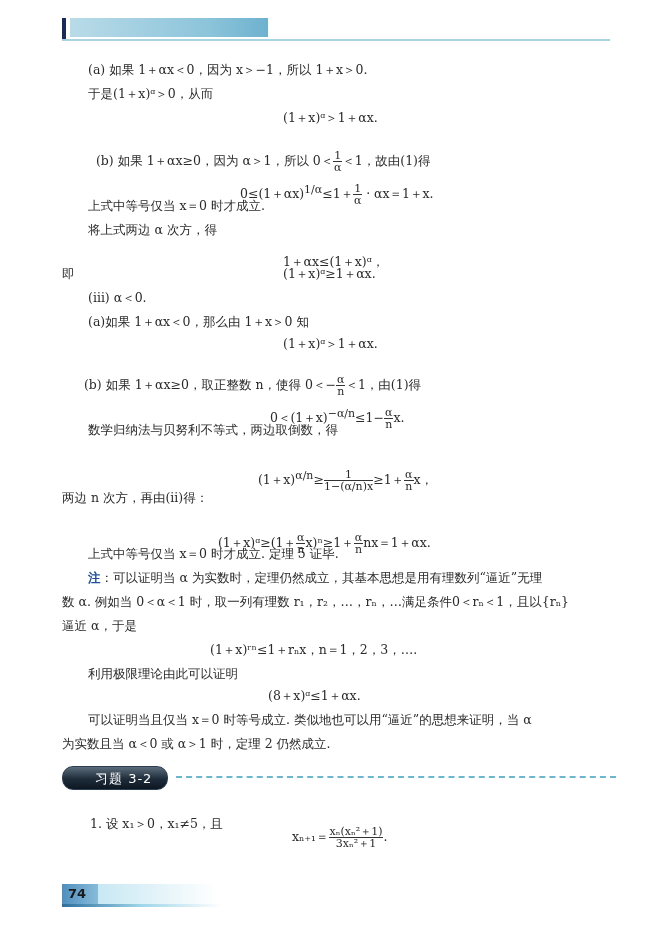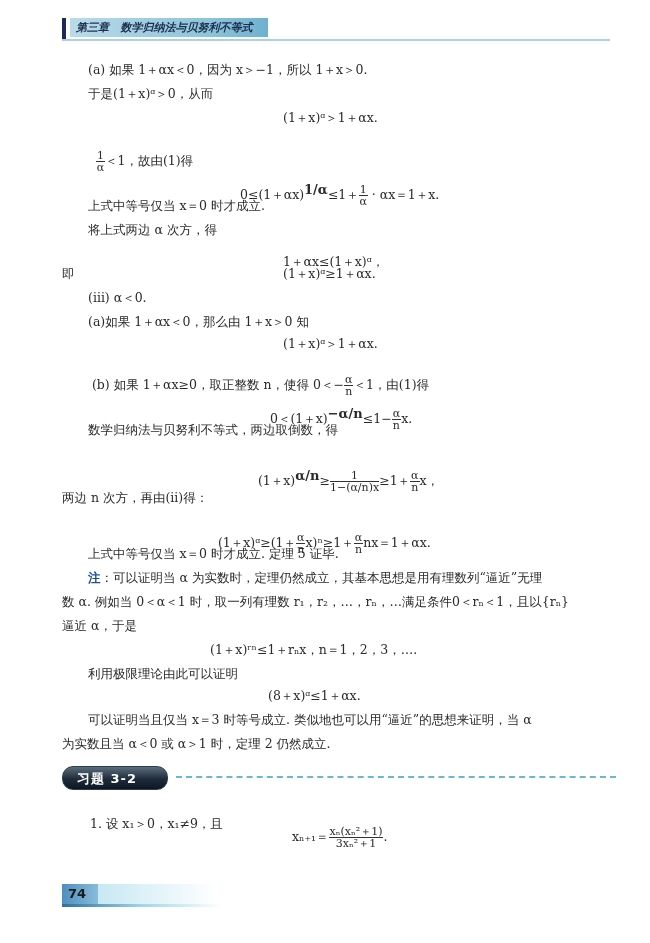"第三章 数学归纳法与贝努利不等式" div.title { html: <div>第三章 数学归纳法与贝努利不等式</div> -> none }
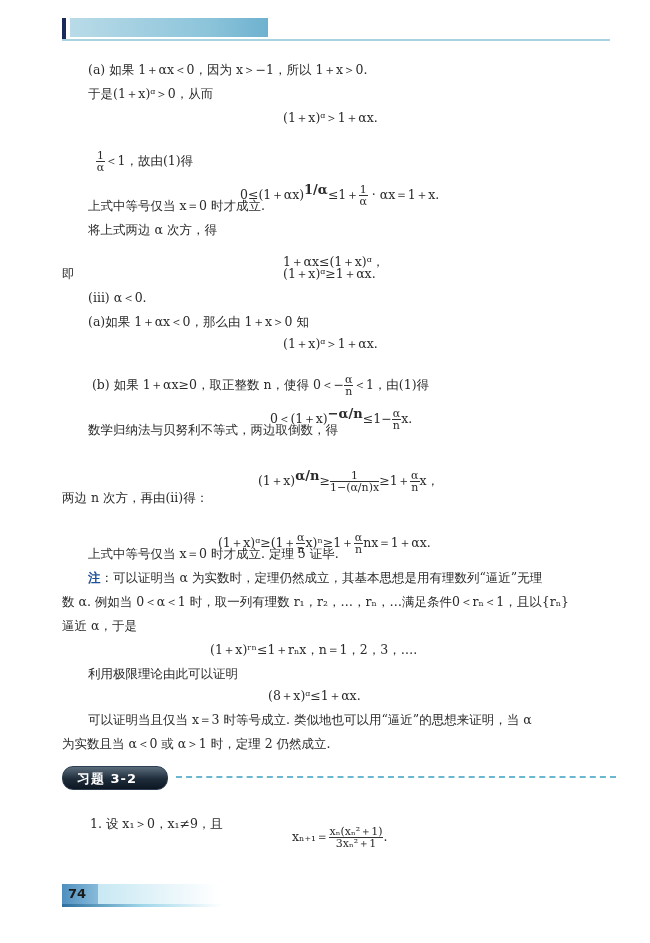"(b) 如果 1＋αx≥0，因为 α＞1，所以 0＜" span { html: none -> <span>(b) 如果 1＋αx≥0，因为 α＞1，所以 0＜</span> }
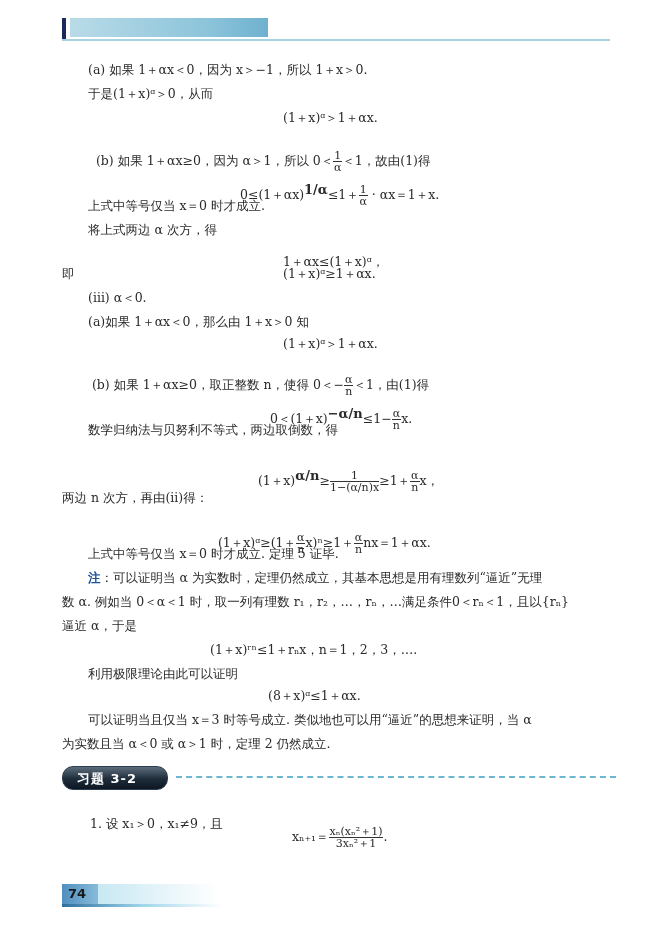"1/α" sup { font-size: 13px -> 11px; font-weight: bold -> none }
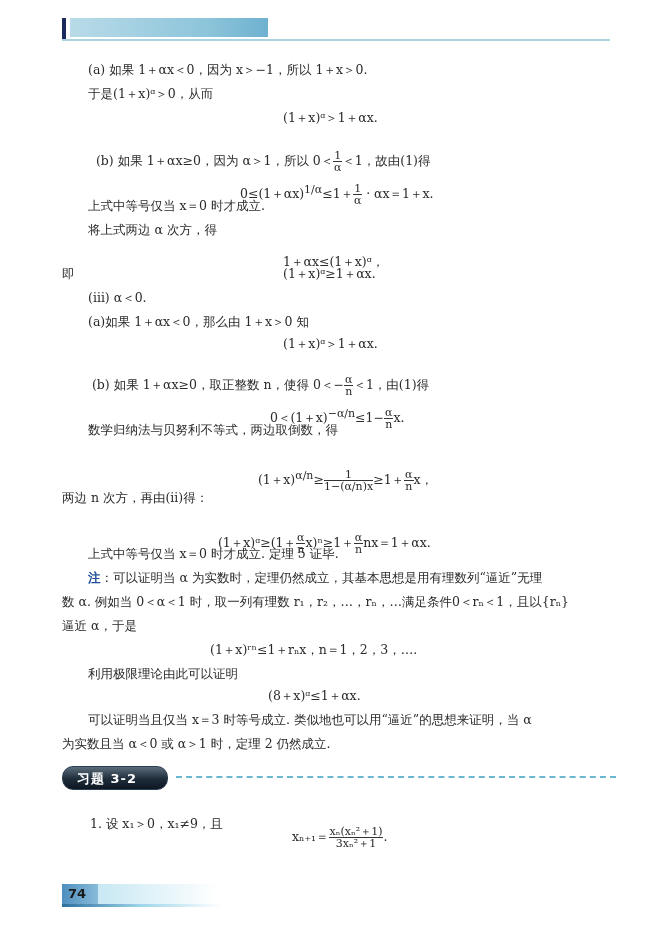"(b) 如果 1＋αx≥0，取正整数 n，使得 0＜−" div.line { left: 84px -> 76px }
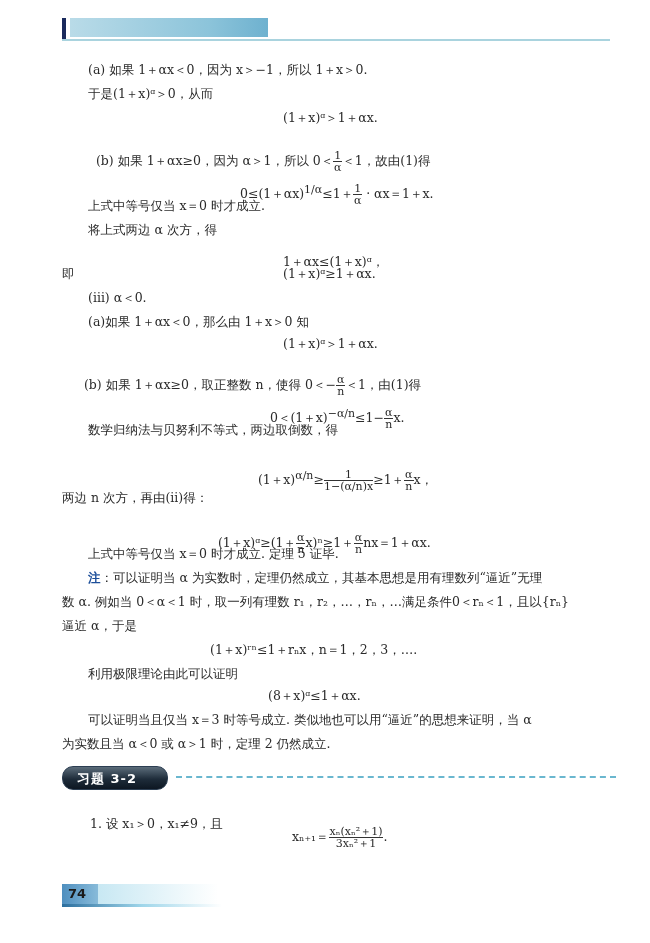"可以证明当且仅当 x＝3 时等号成立. 类似地也可以用“逼近”的思想来证明，当" div.line { text: 3 -> 0 }
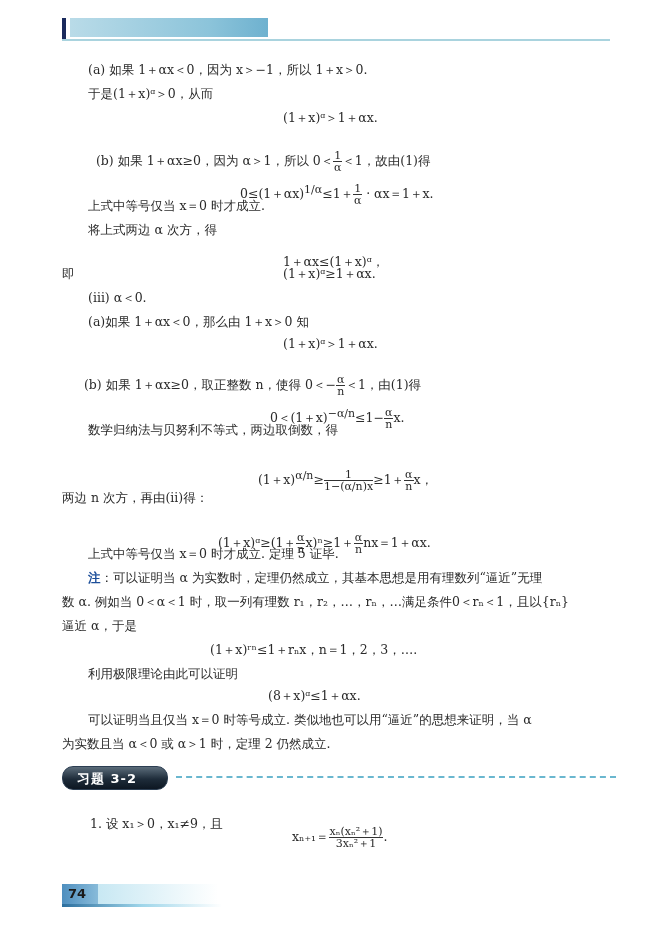"习题 3-2" .ex .pill span { font-weight: bold -> normal; left: 14px -> 32px }
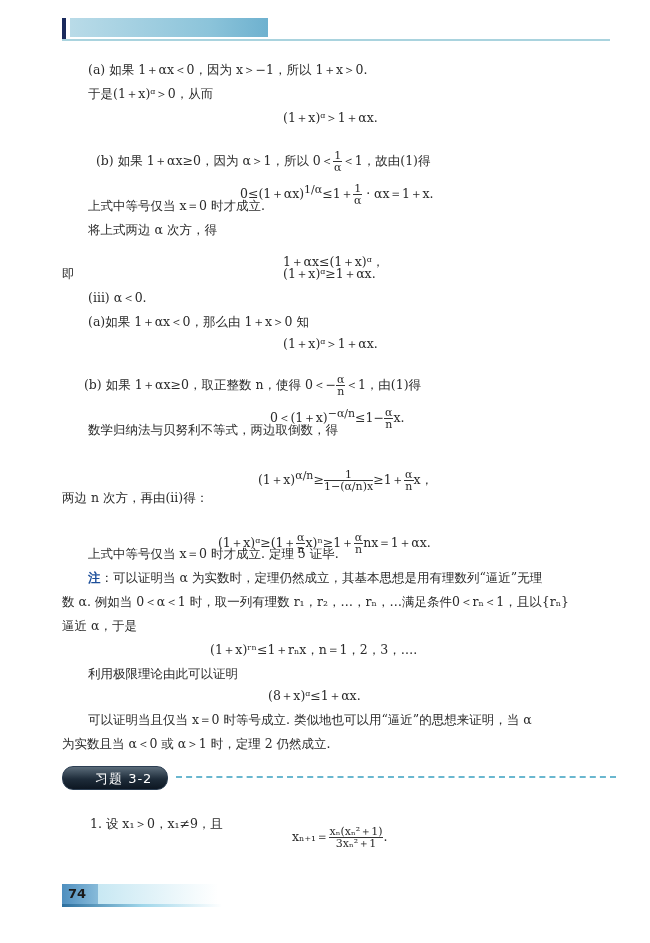"1. 设 x₁＞0，x₁≠9，且" div.line { text: 9 -> 5 }
